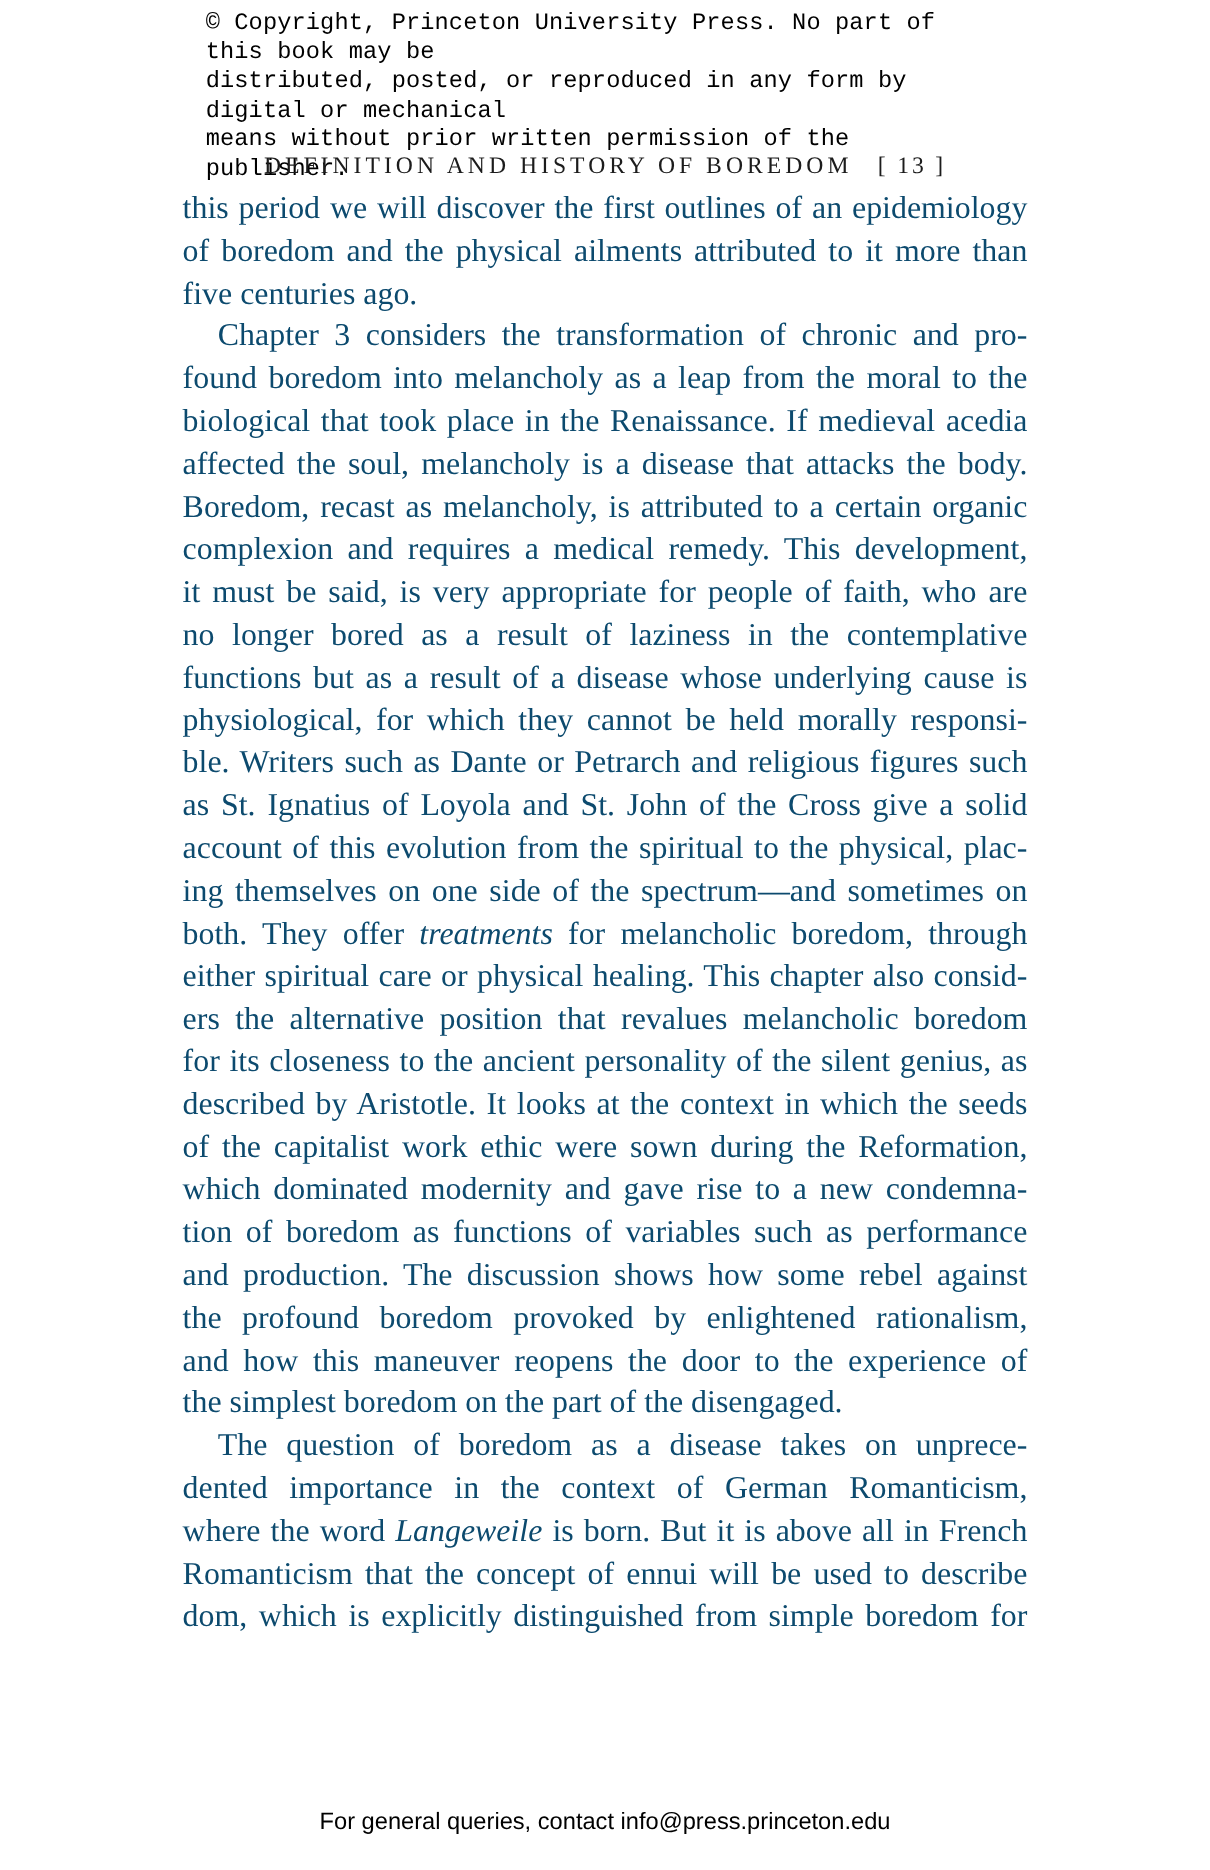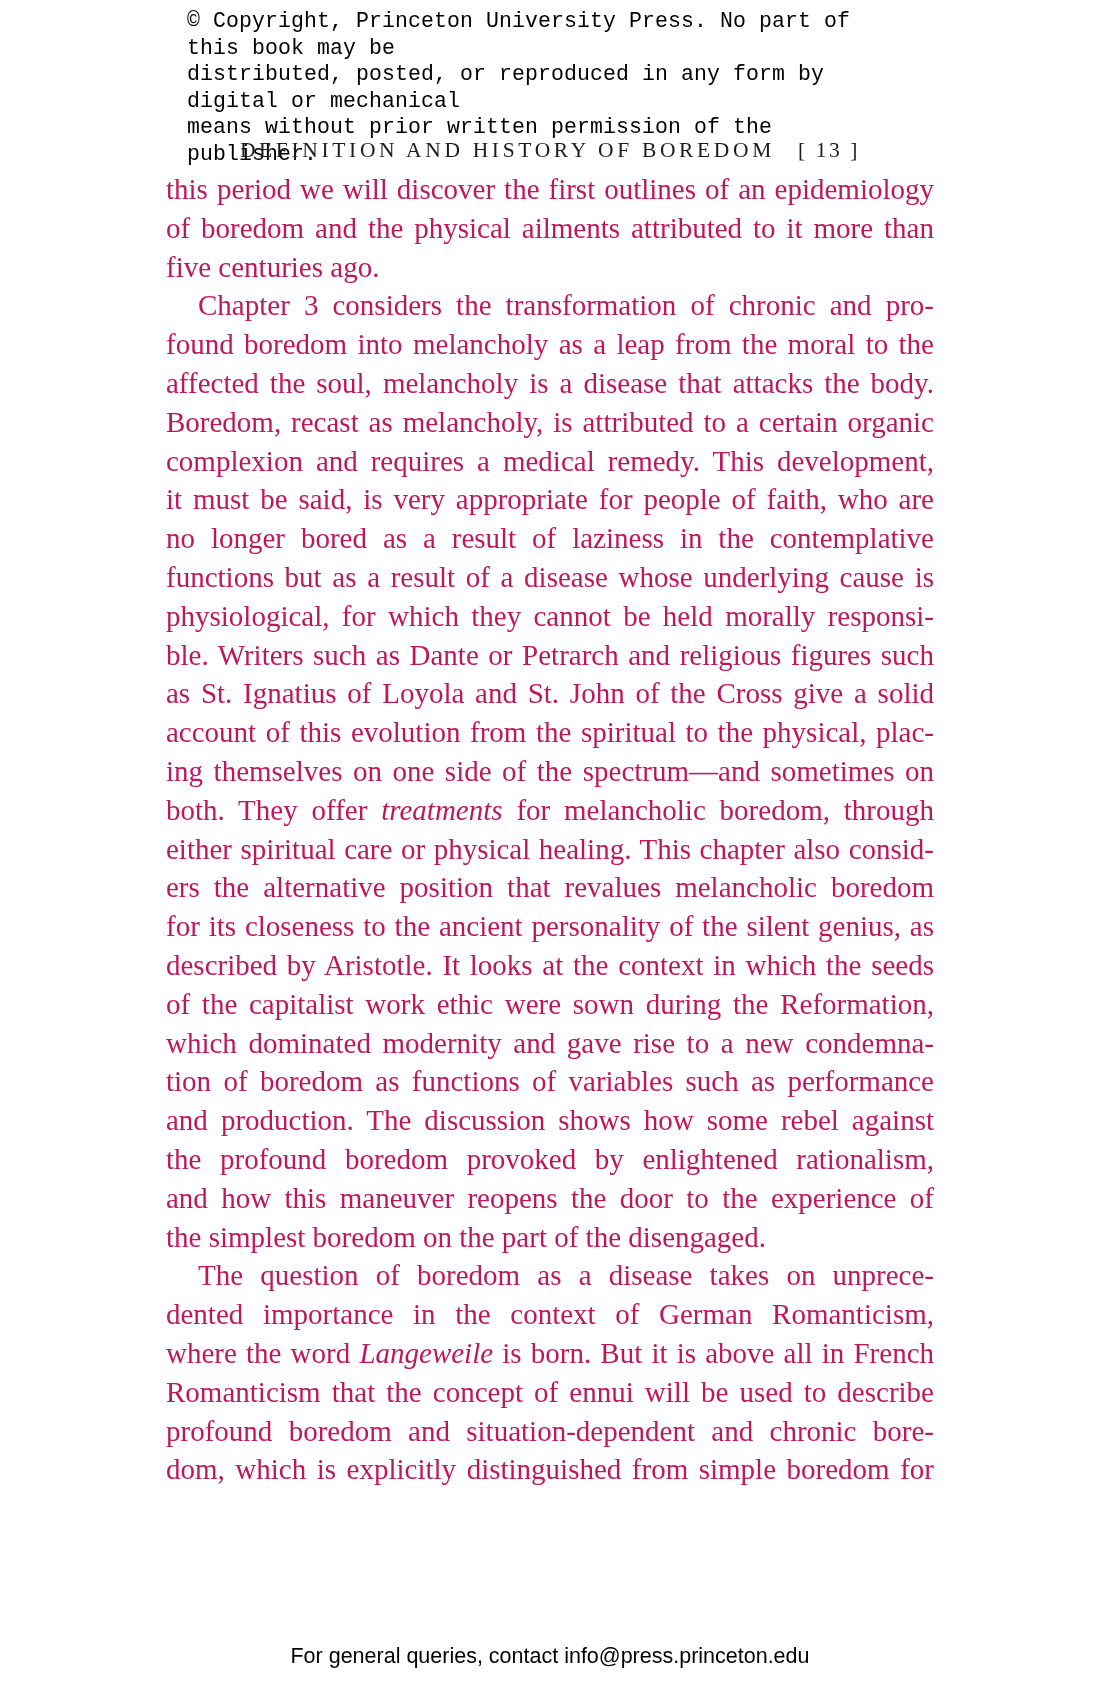"this period we will discover" .body-text { color: #be185d -> #0c4a6e }
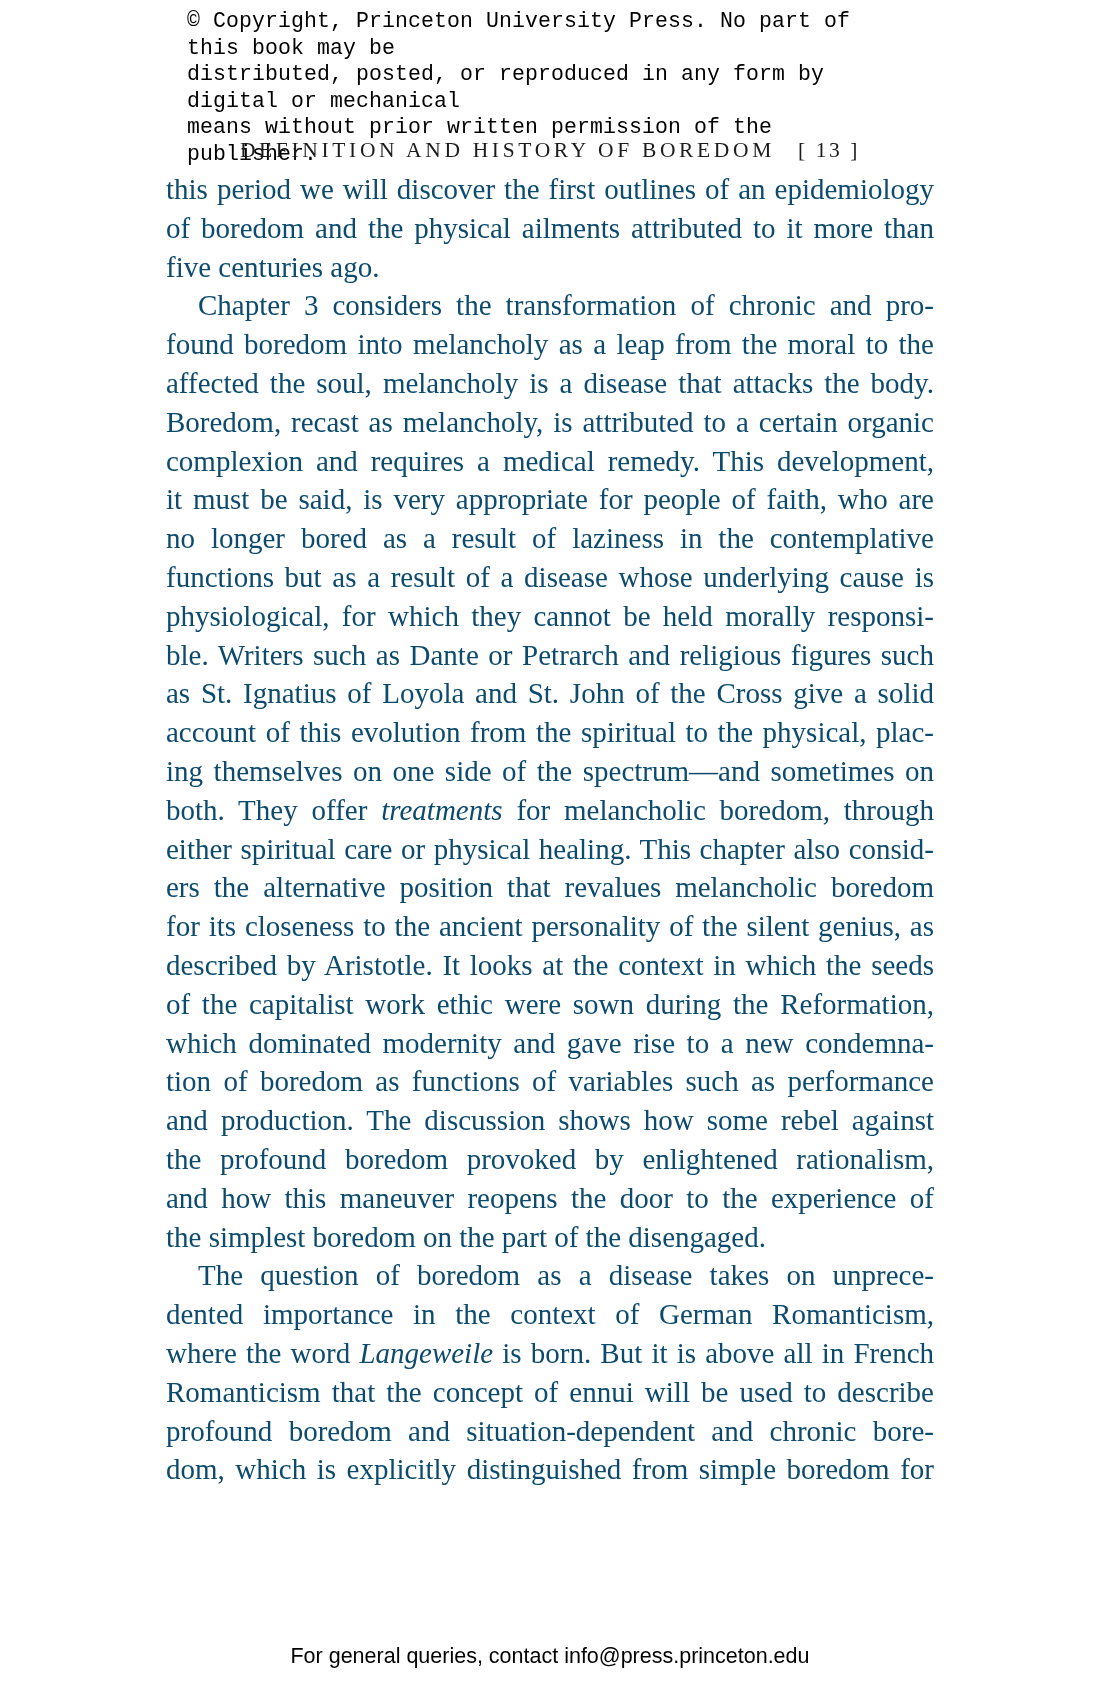"biological that took place in" div.line { html: none -> <div><span>biological that took place in the Renaissance. If medieval acedia</span></div> }
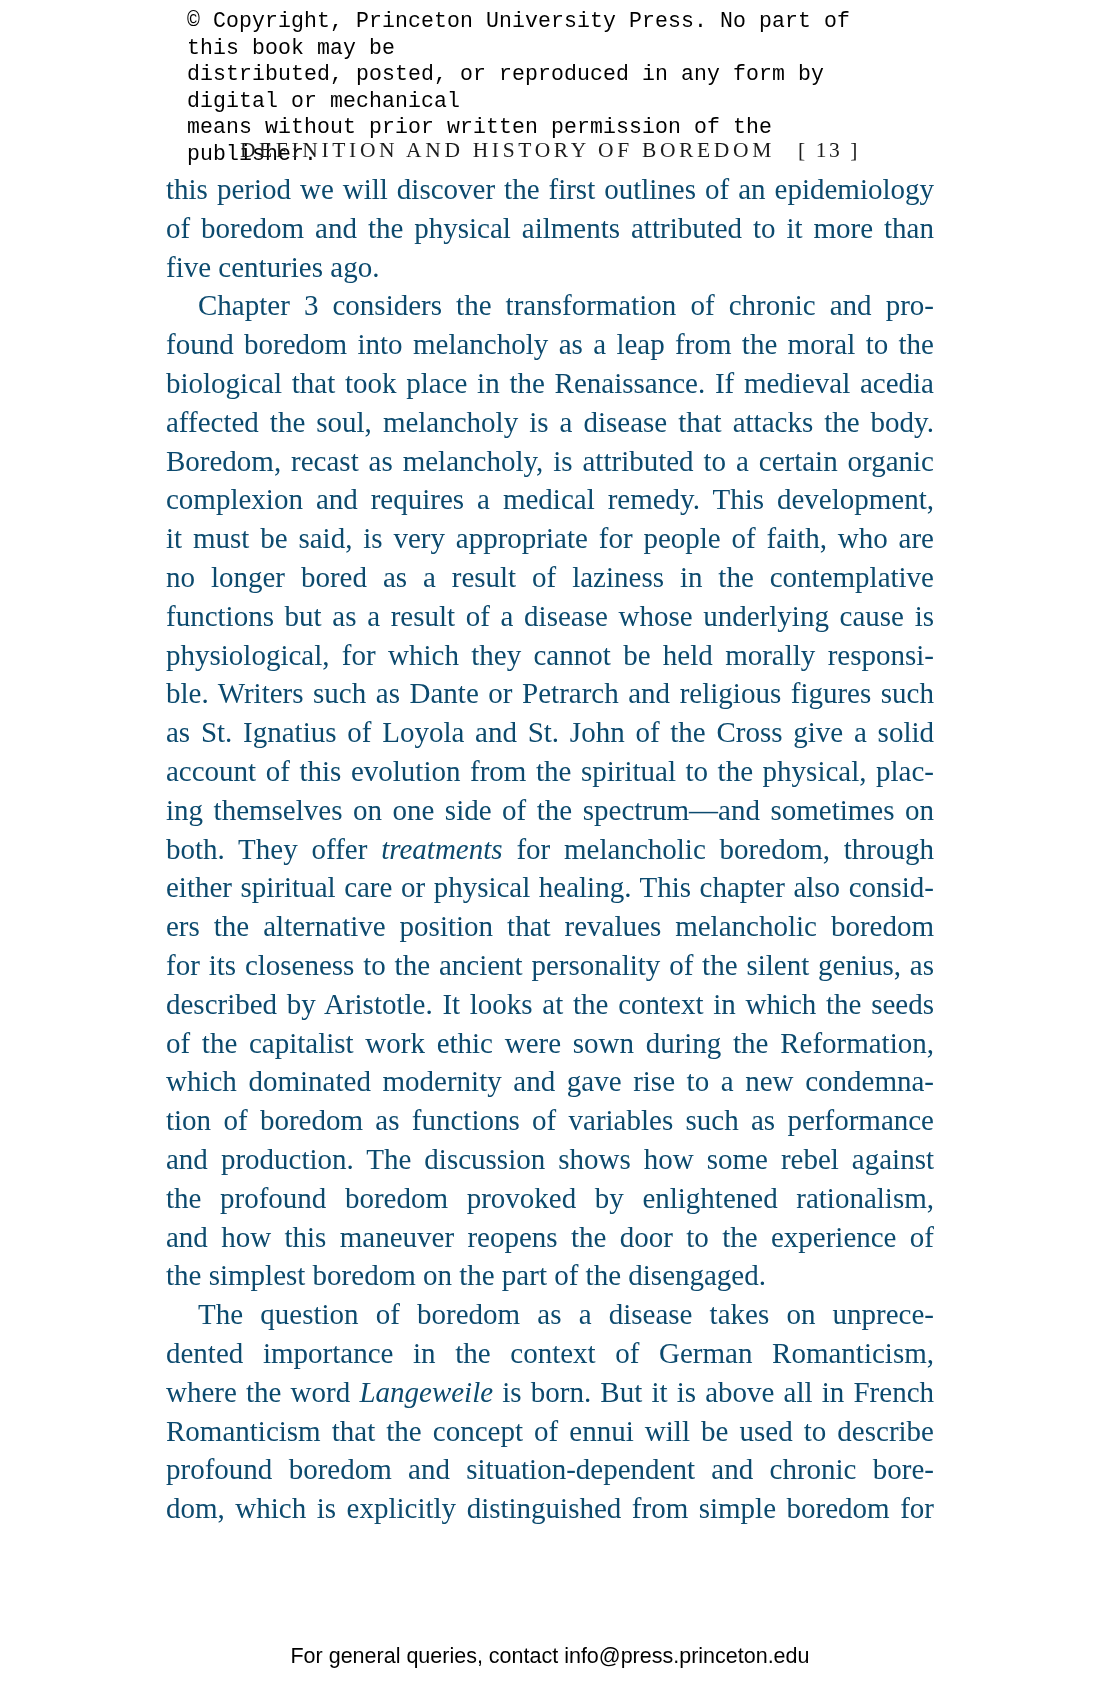"profound boredom and situation-dependent" div.line { html: <div><span>profound boredom and situation-dependent and chronic bore-</span></div> -> none }
